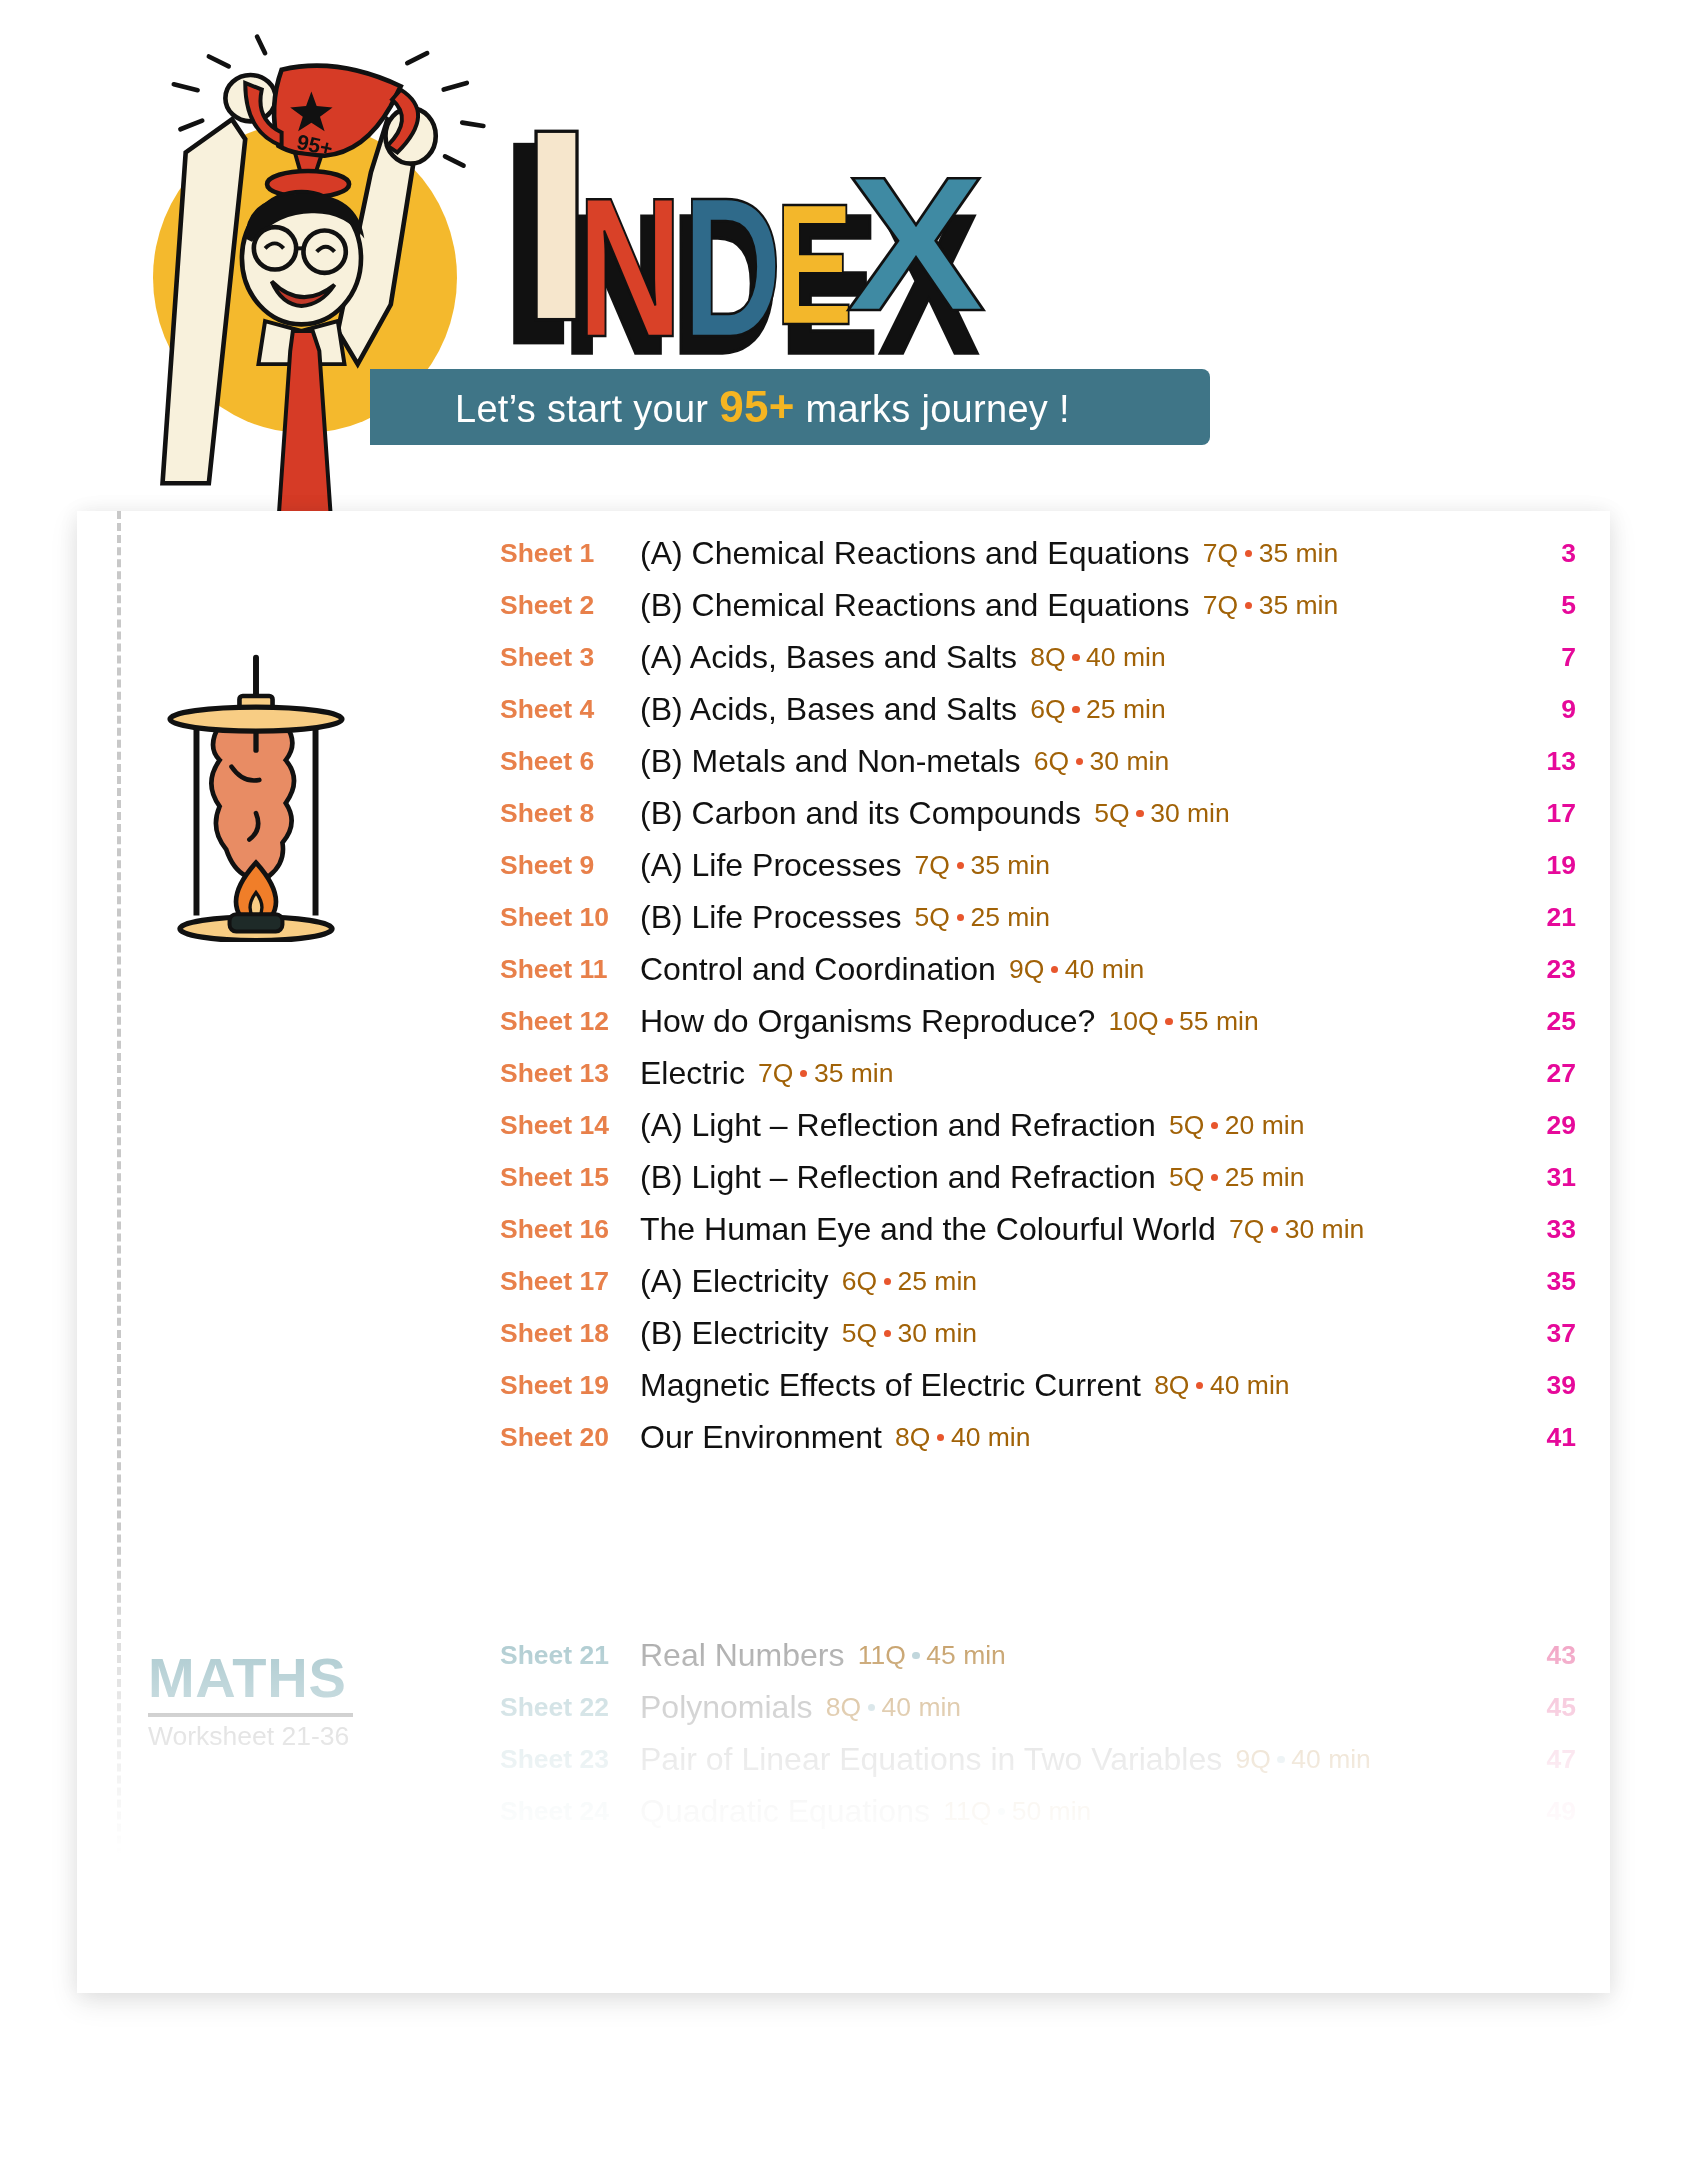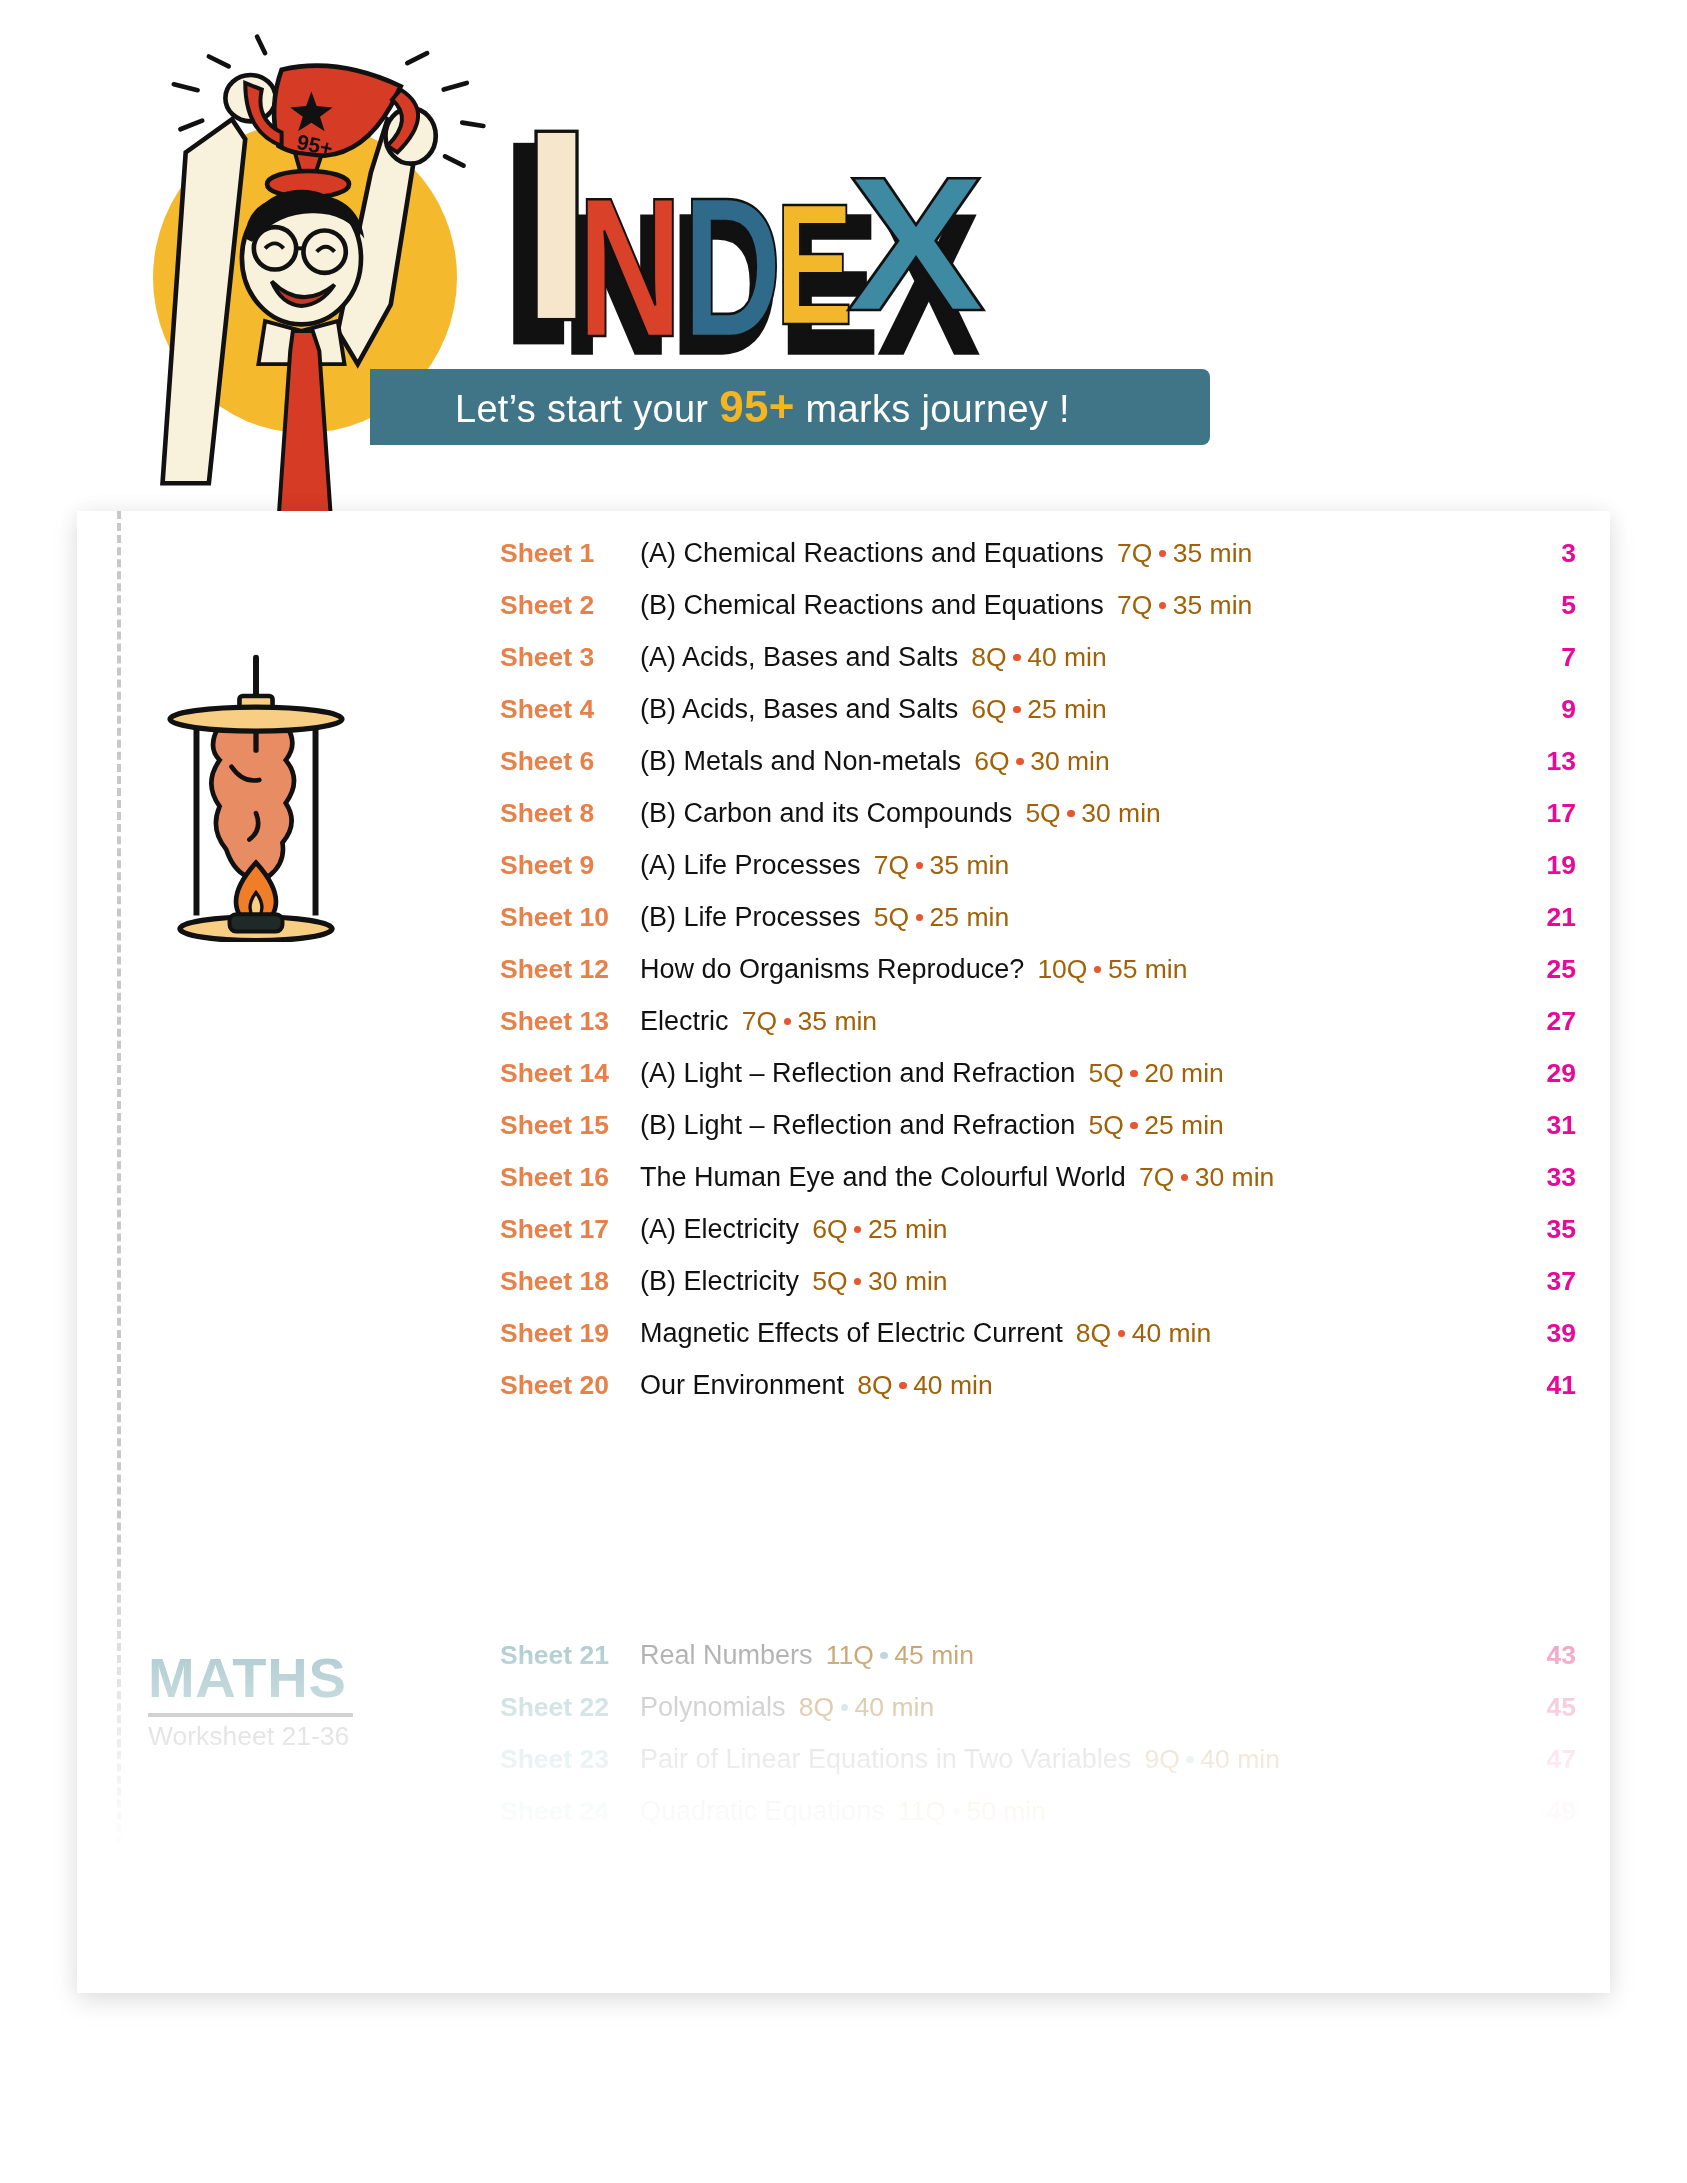"(A) Chemical Reactions and Equations" .row .title { font-size: 27px -> 32px }
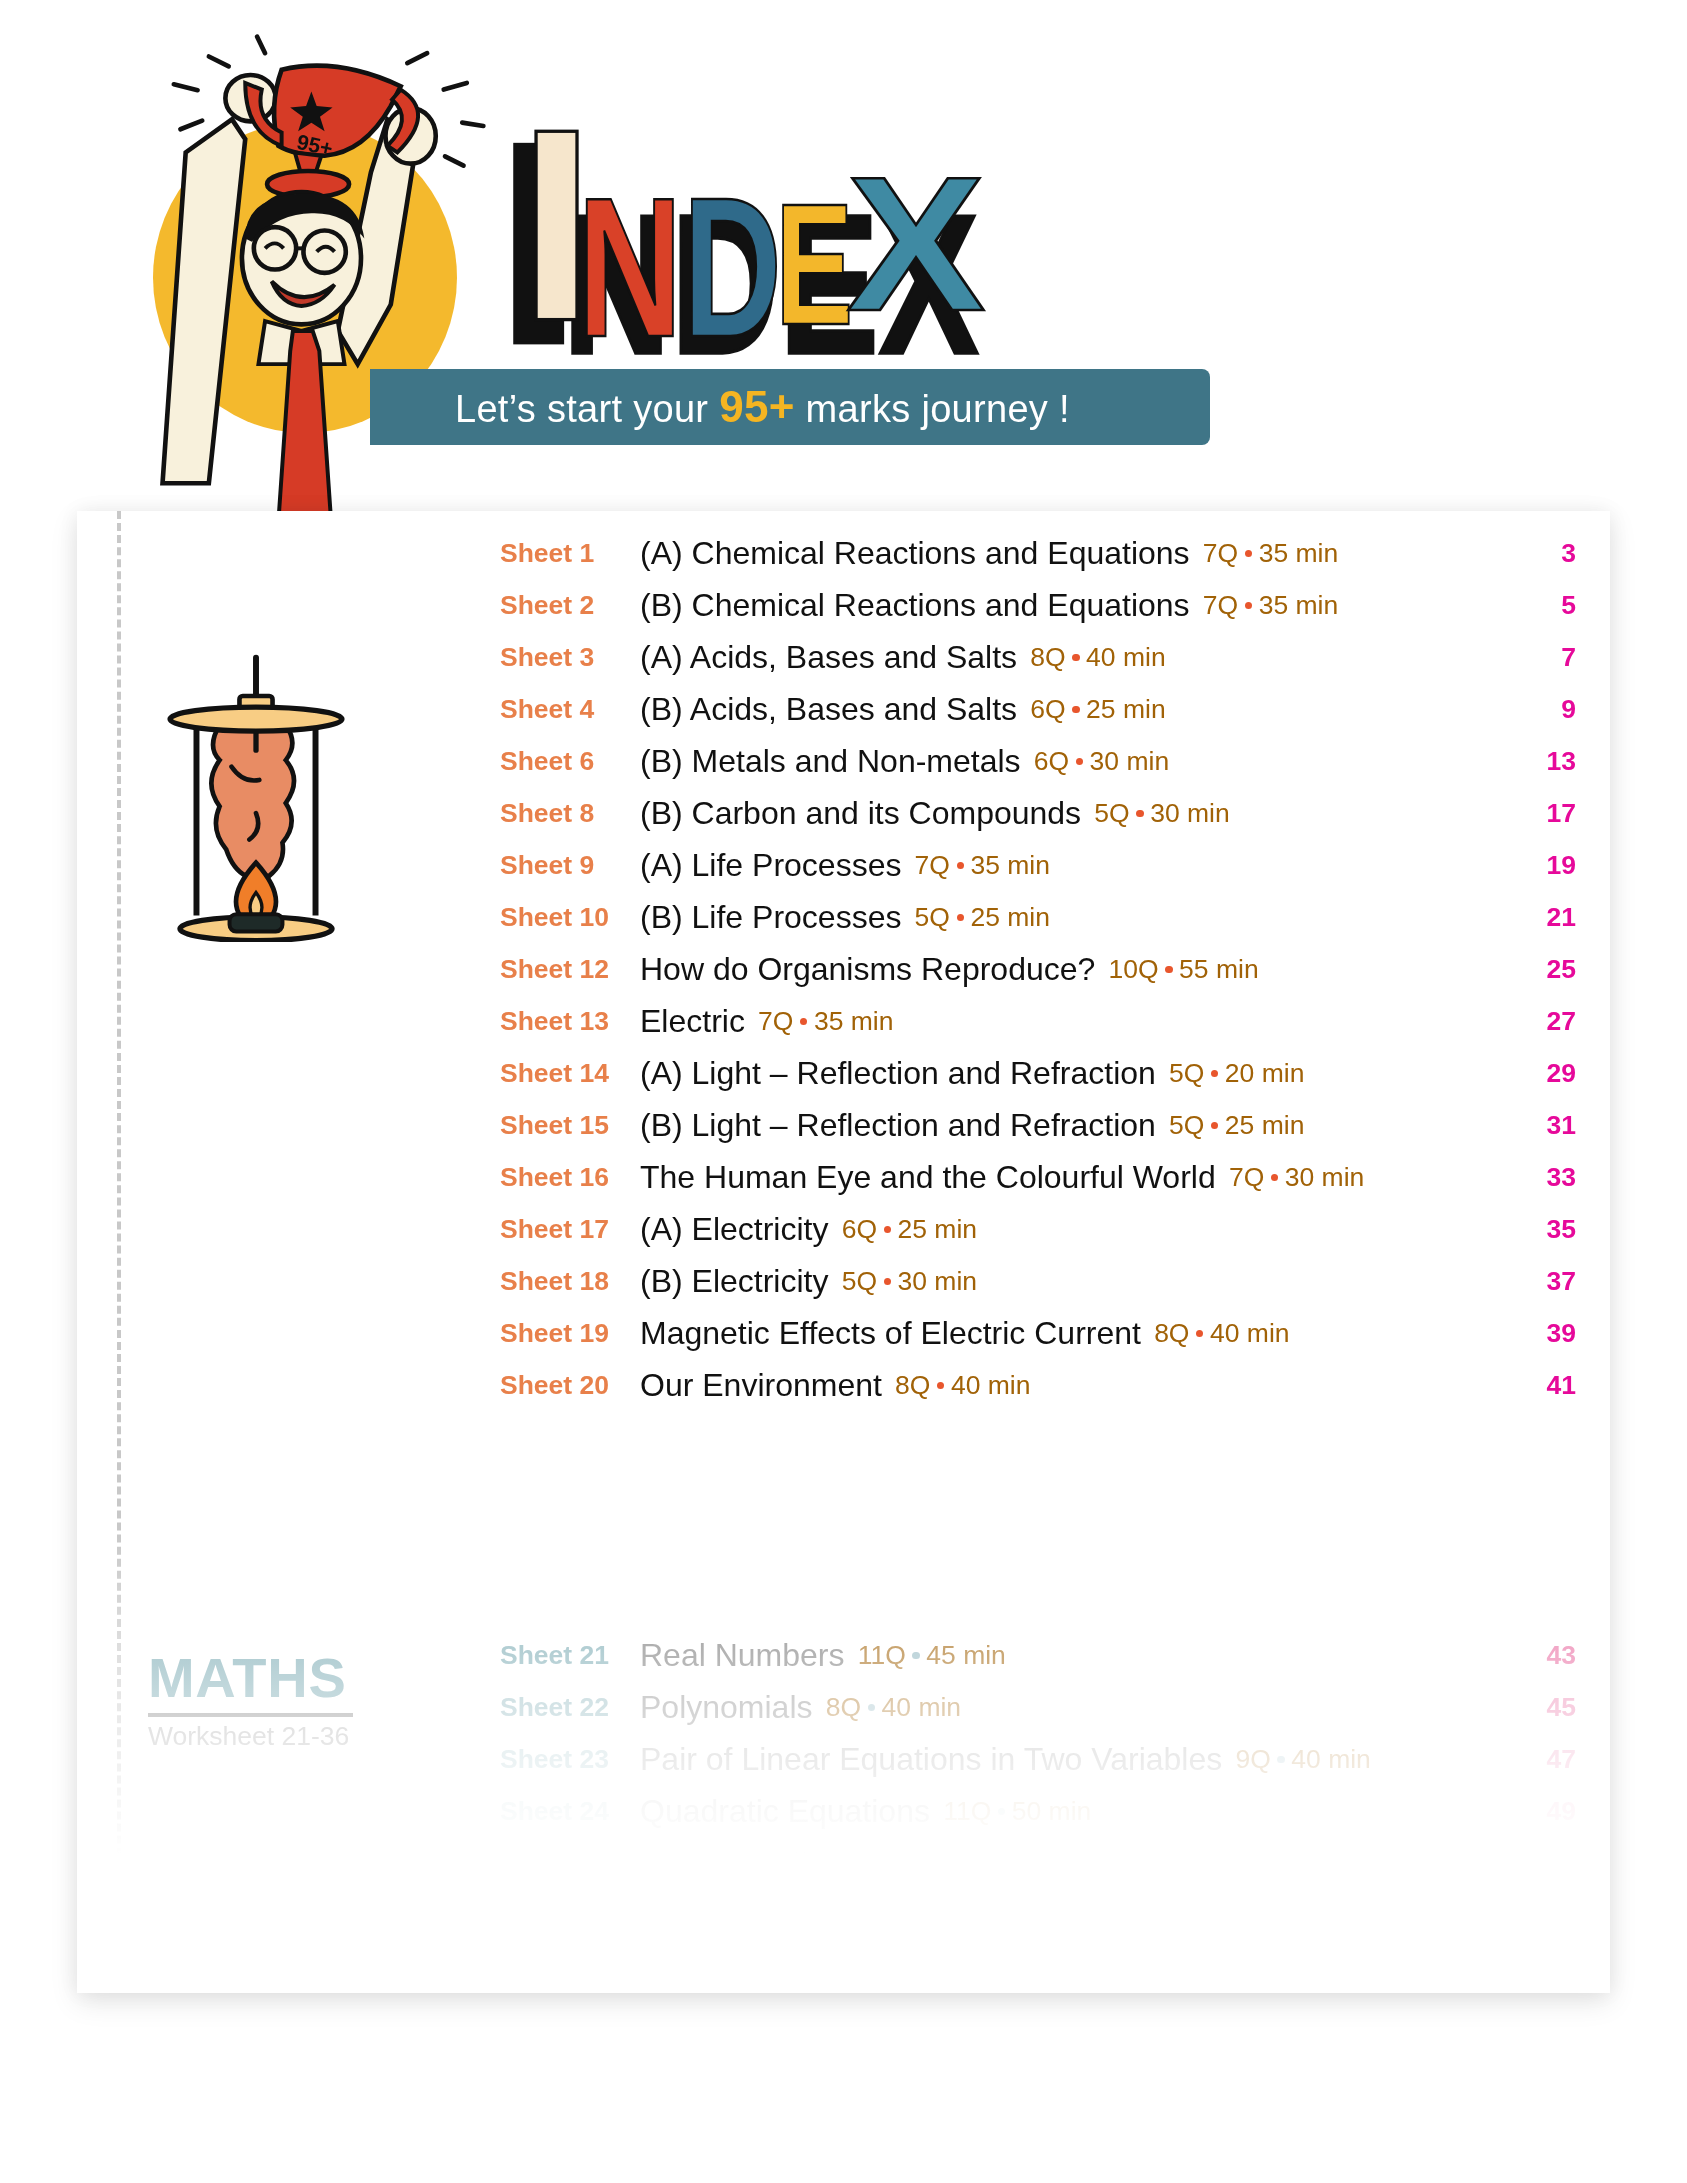"Sheet 11" div.row { html: none -> <div> <span>Sheet 11</span> <span>Control and Coordination</span> <span><span>9Q</span><span></span><span>40 min</span></span> <span>23</span> </div> }
